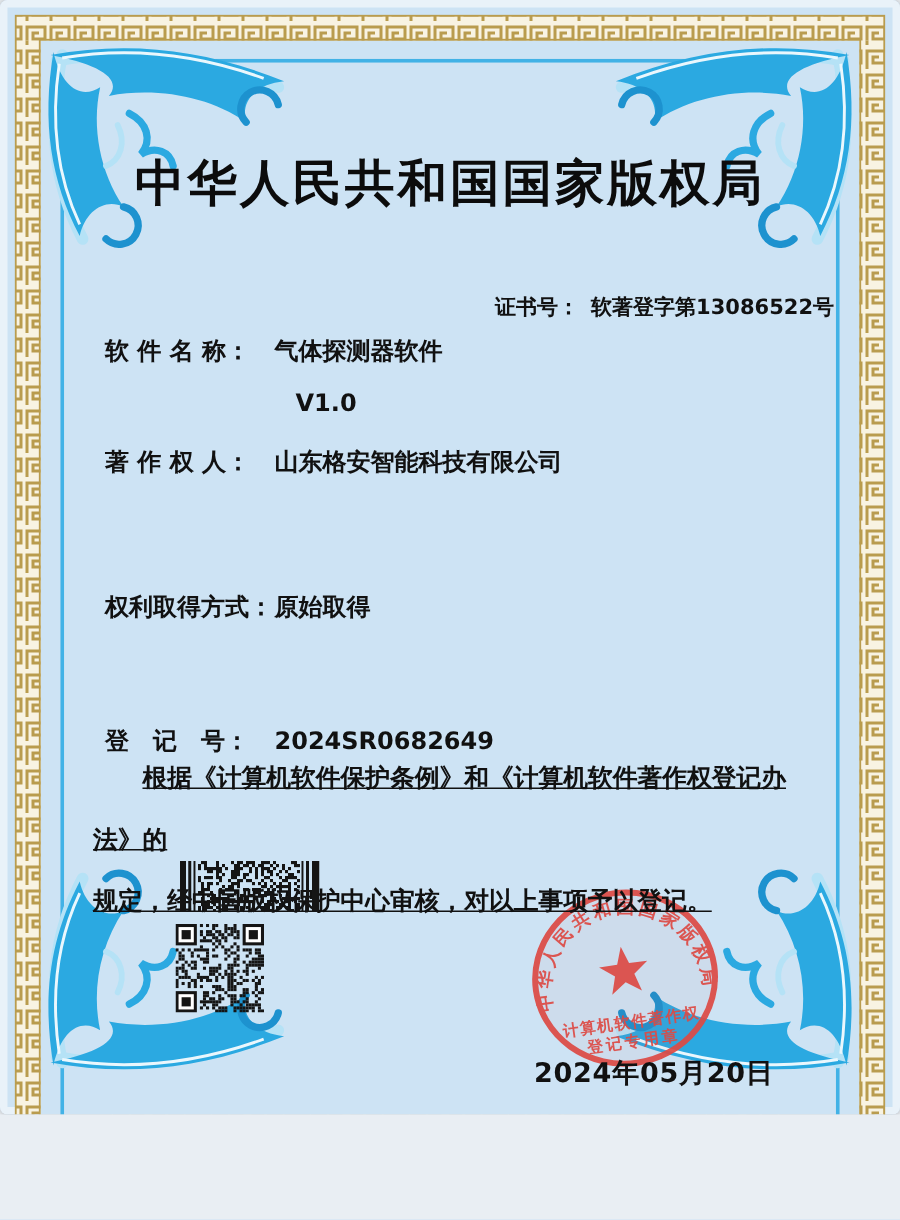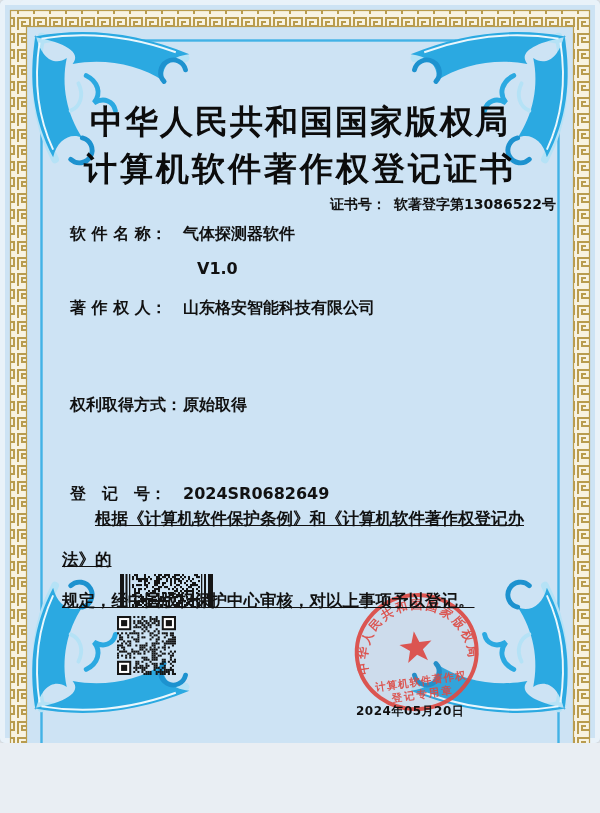"计算机软件著作权登记证书" div.title2 { html: <div>计算机软件著作权登记证书</div> -> none }
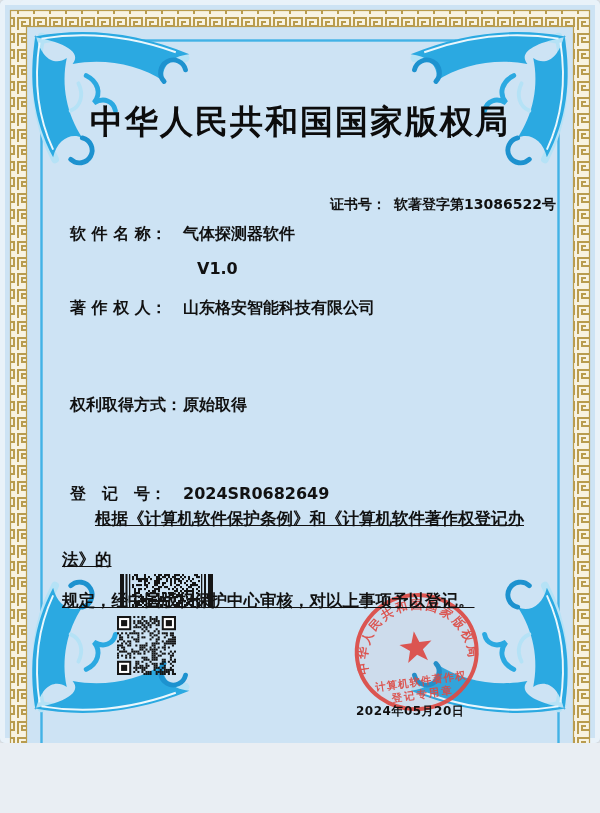"2024年05月20日" .datebox { font-size: 12px -> 18px }
